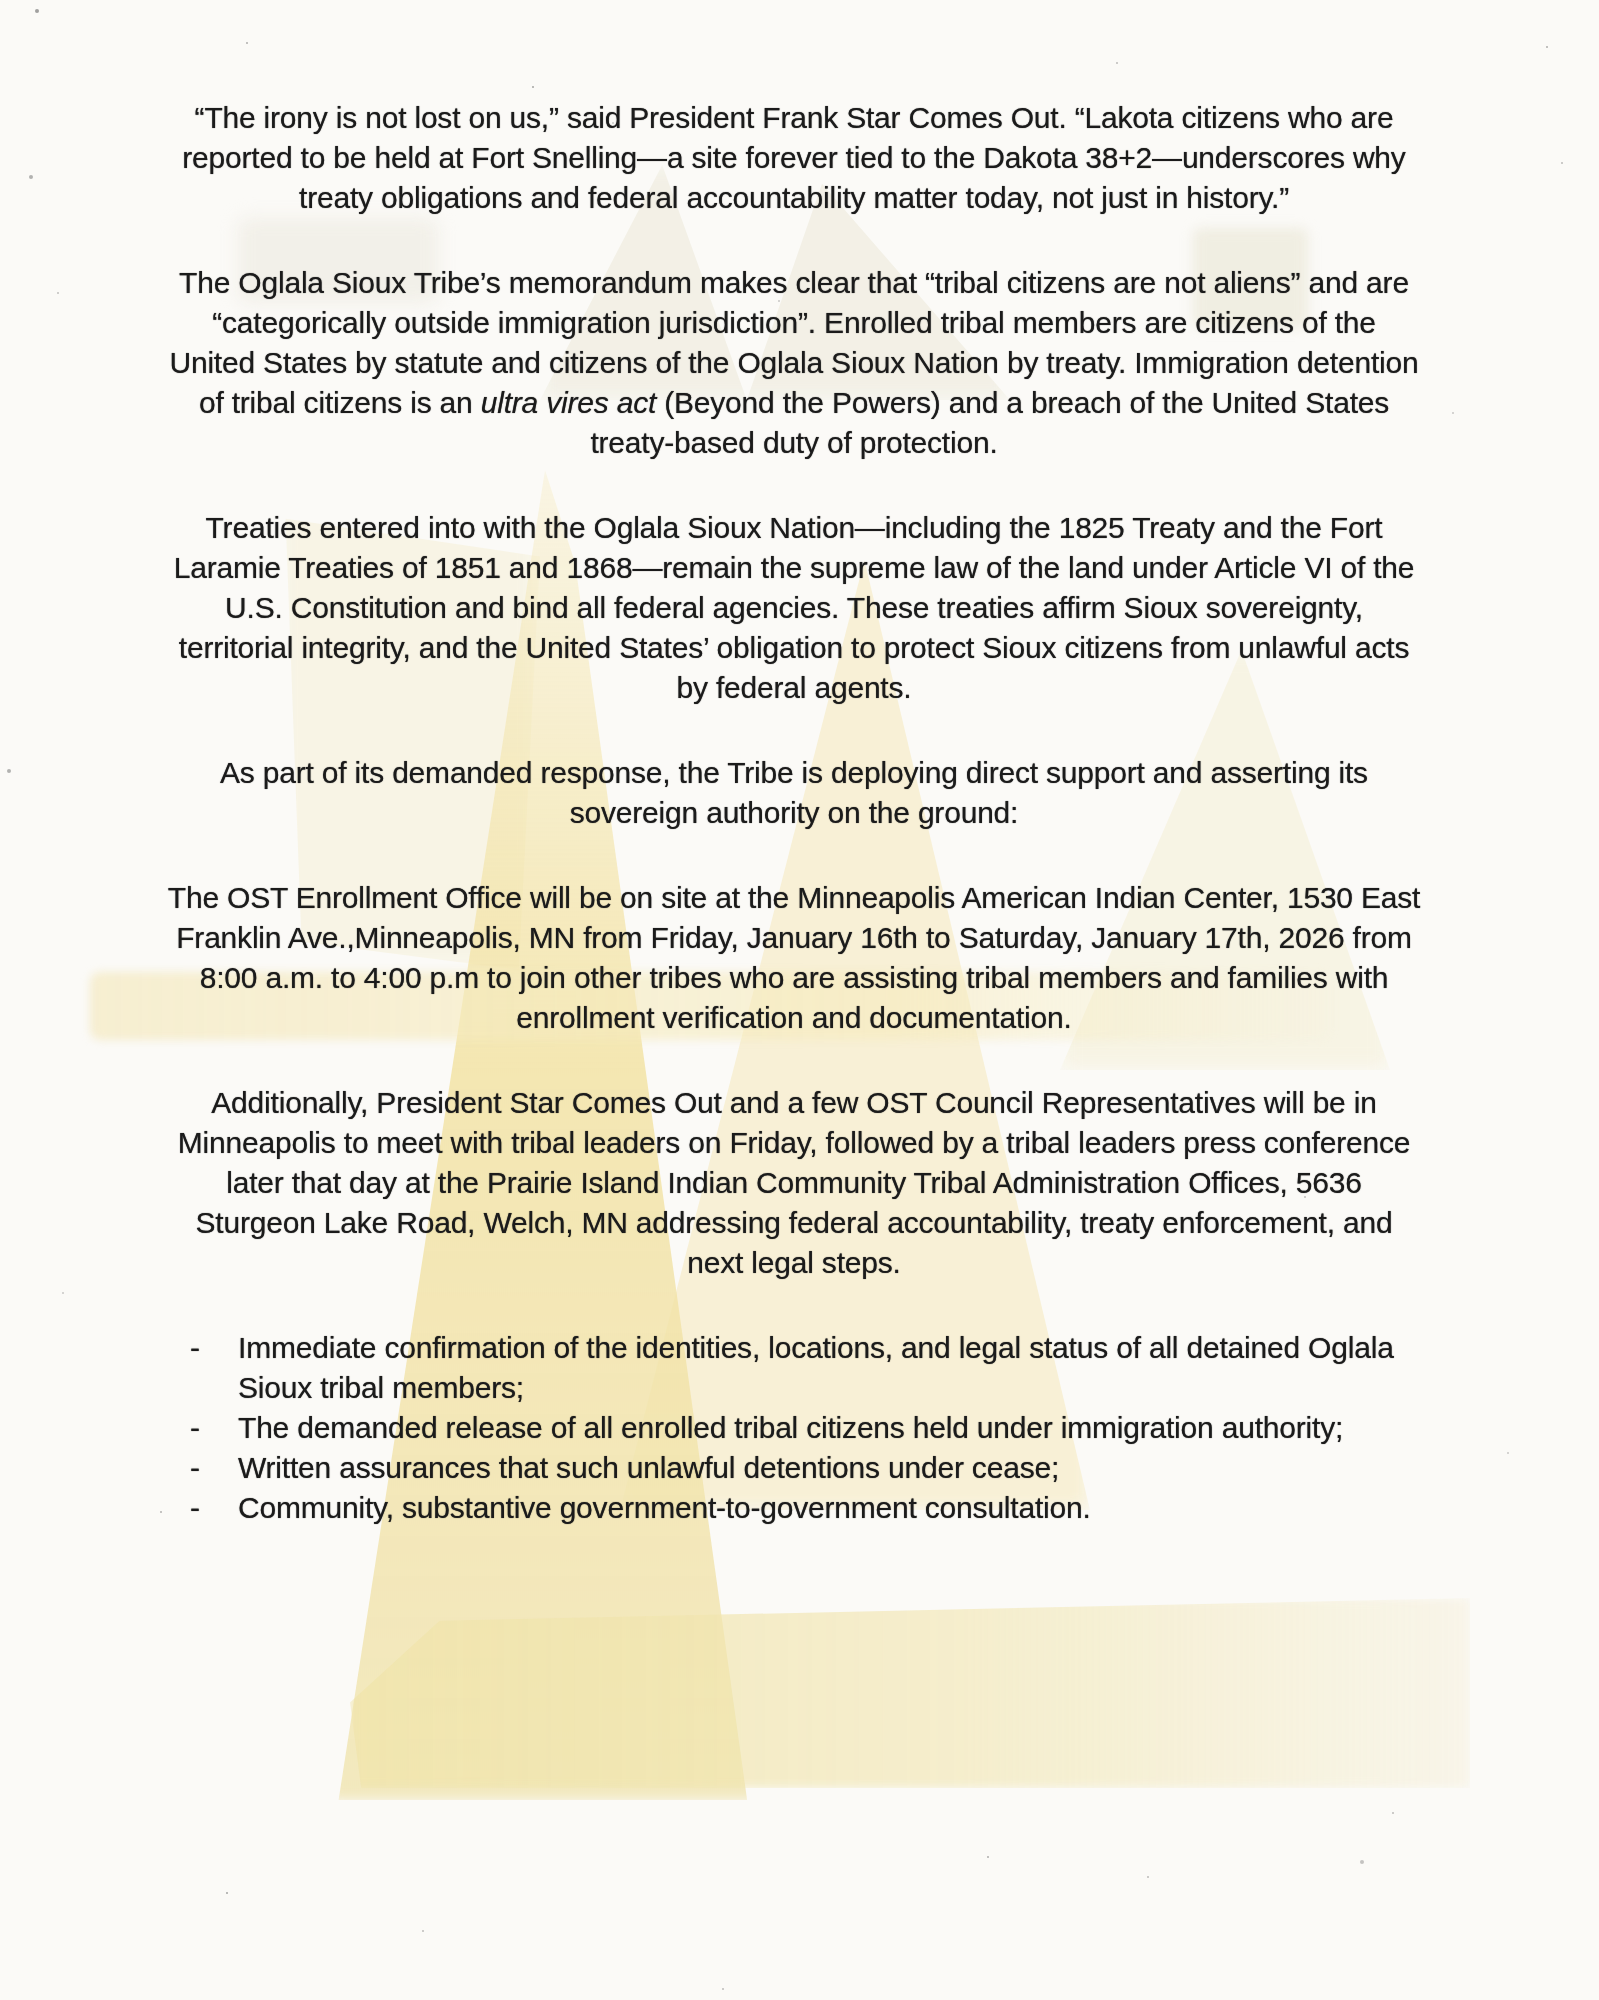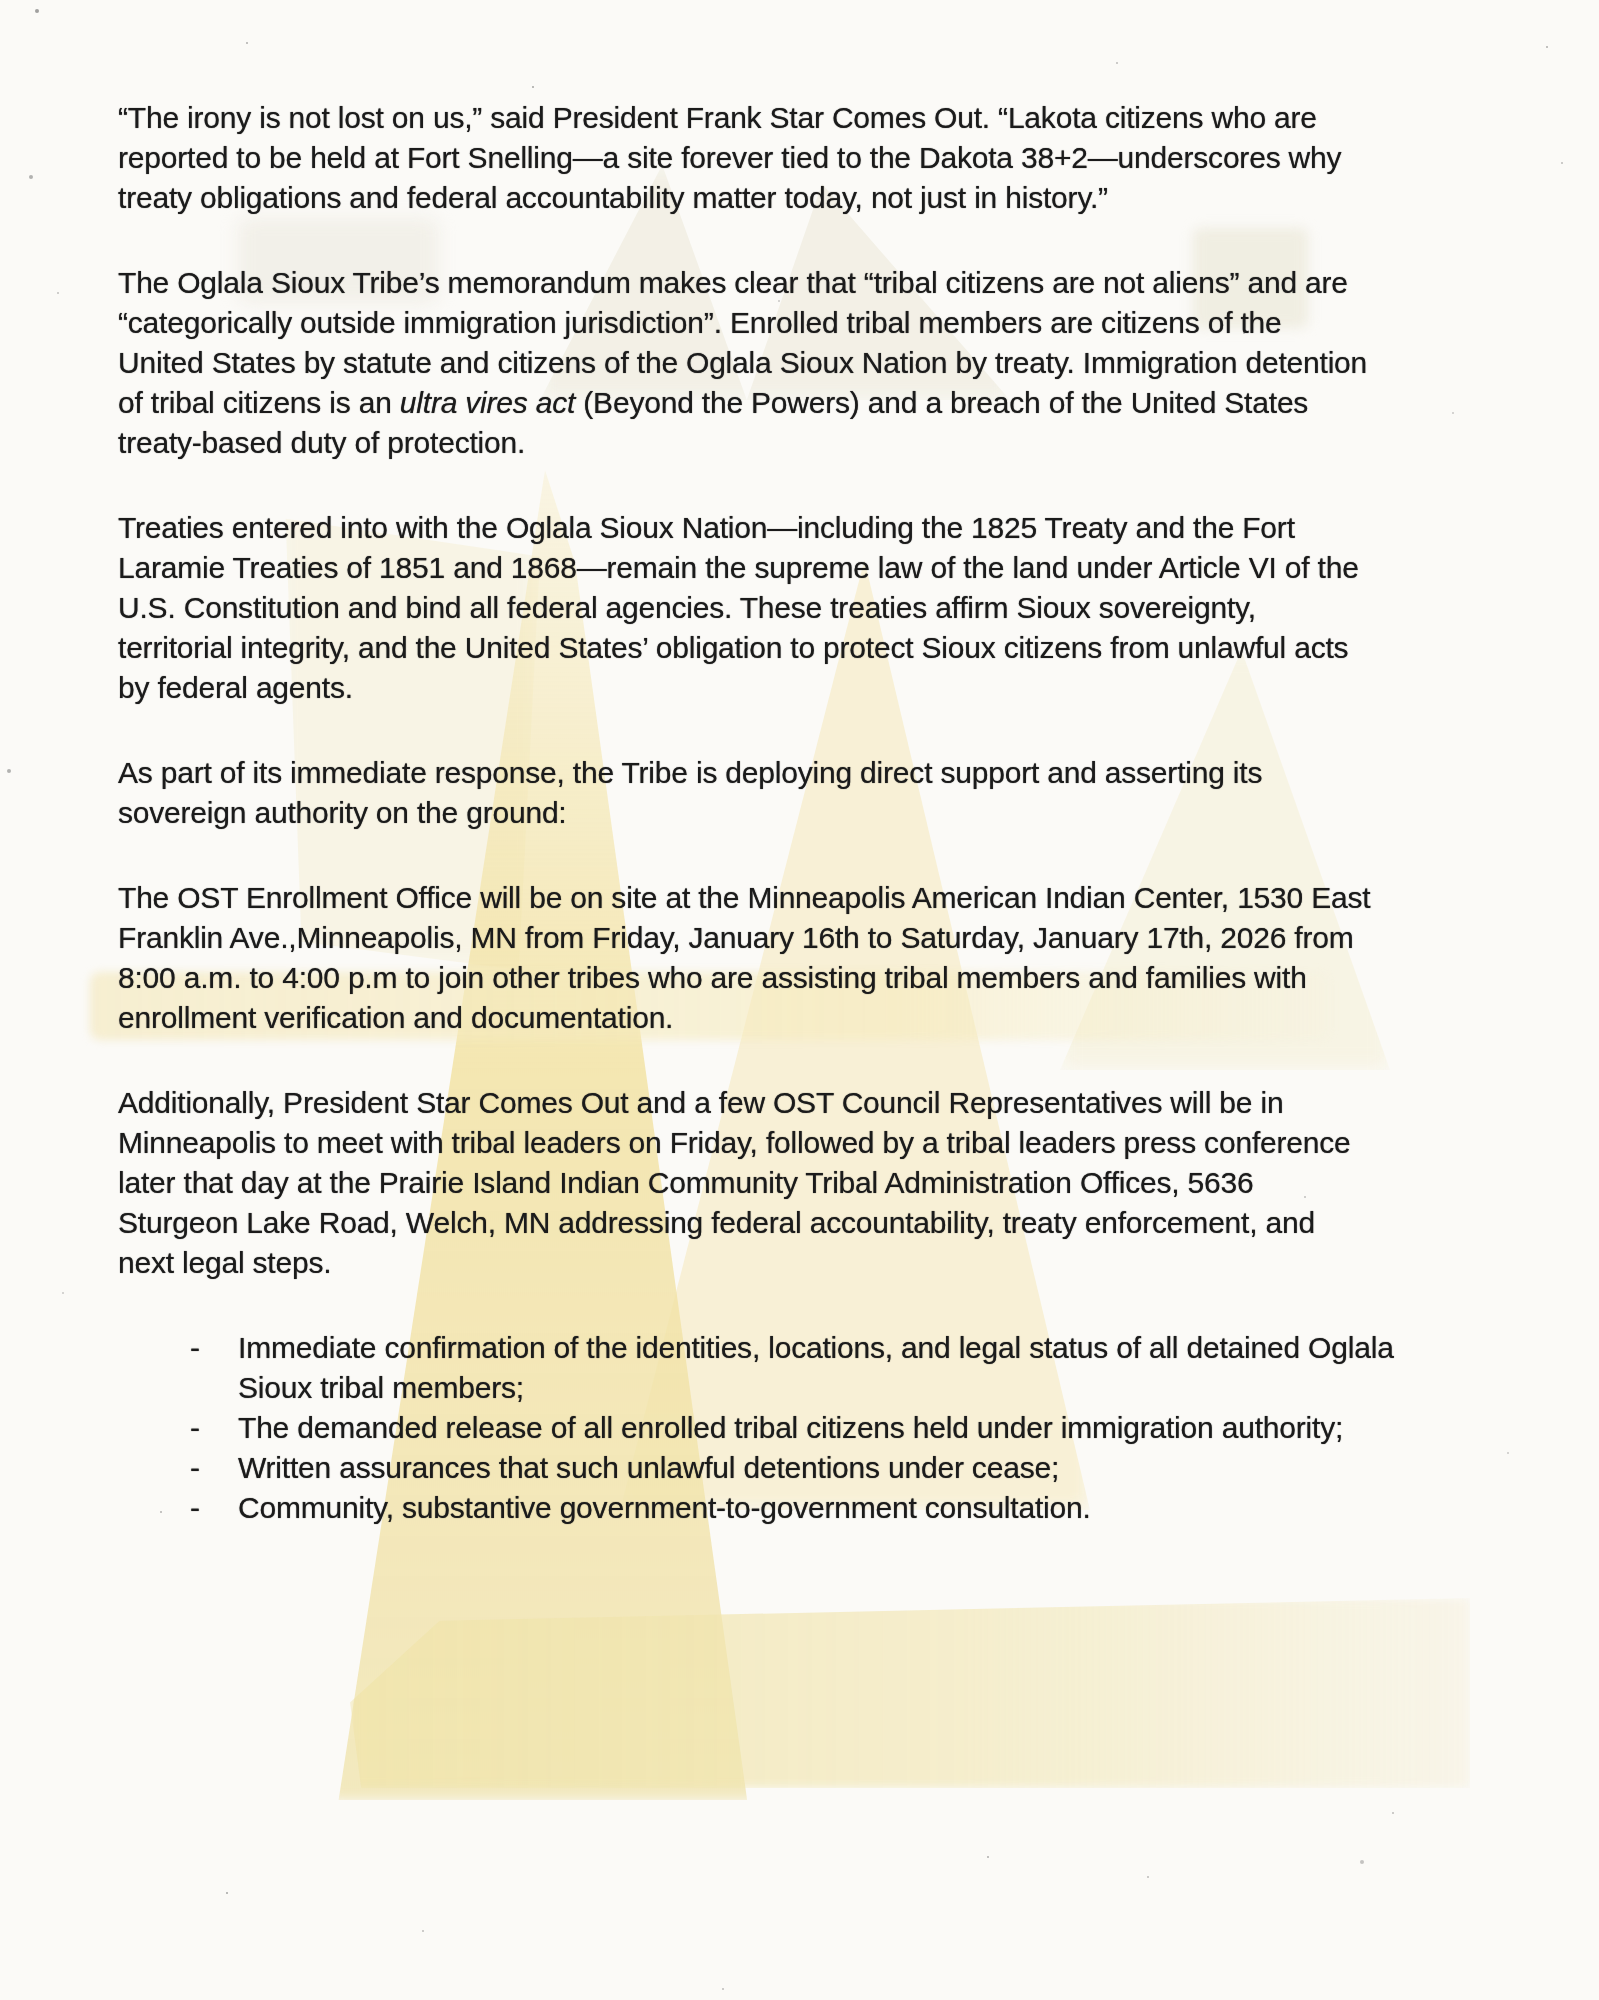"“The irony is not lost" .content p { text-align: none -> center }
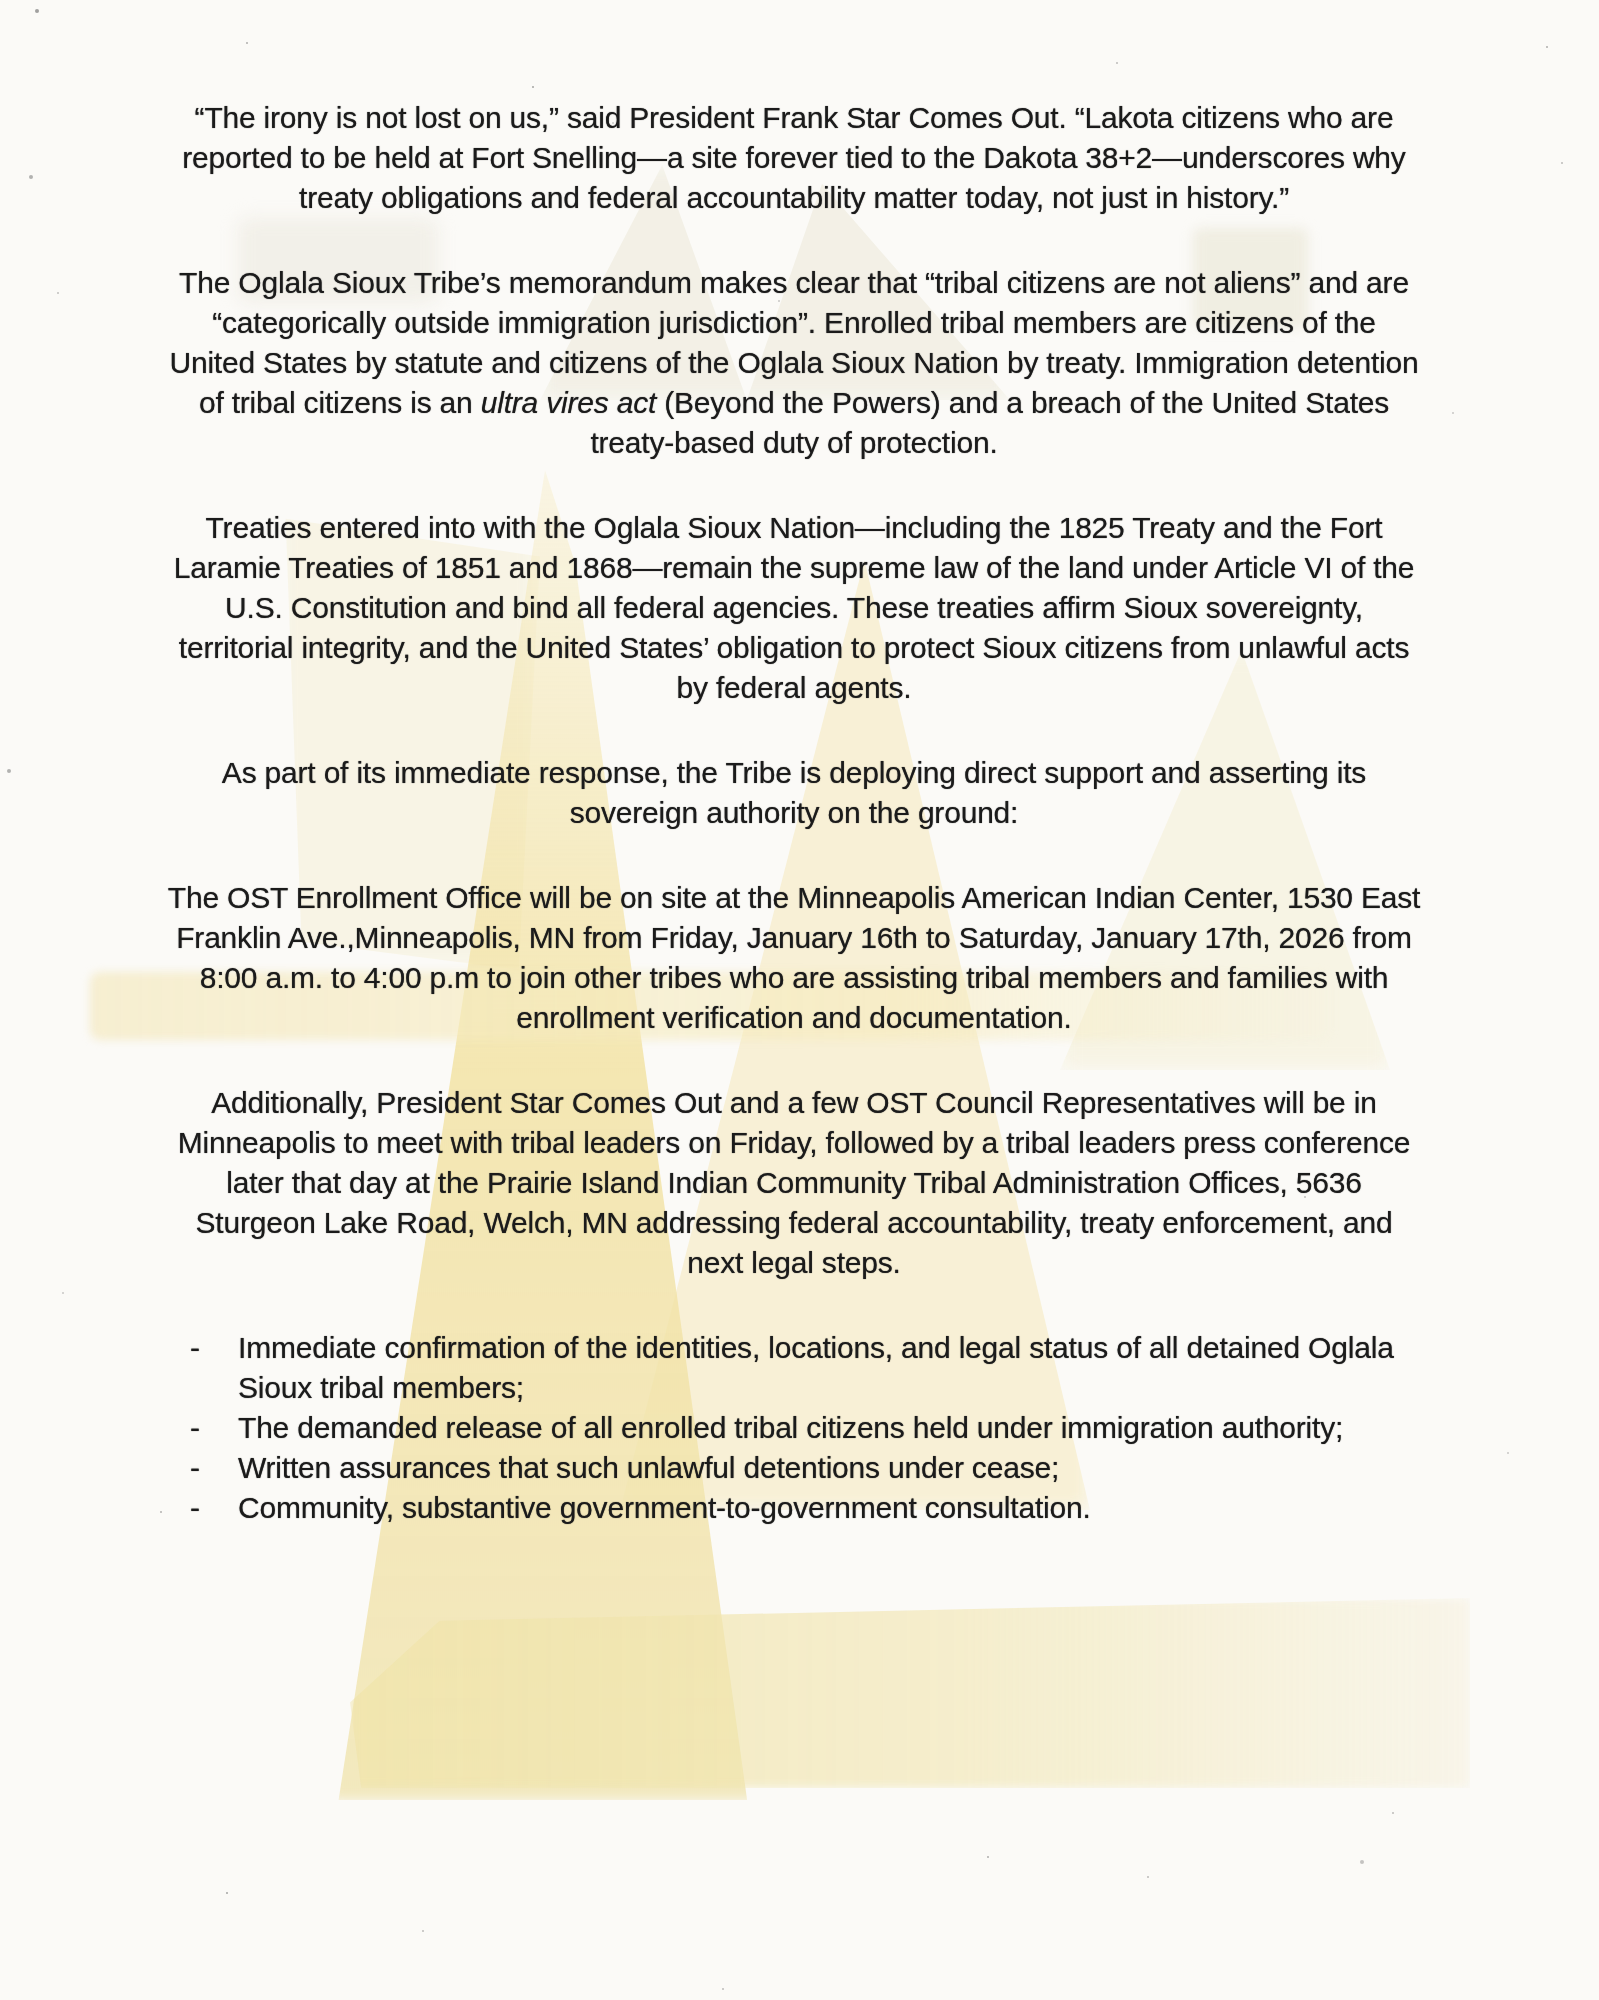"As part of its immediate" p { text: immediate -> demanded }
